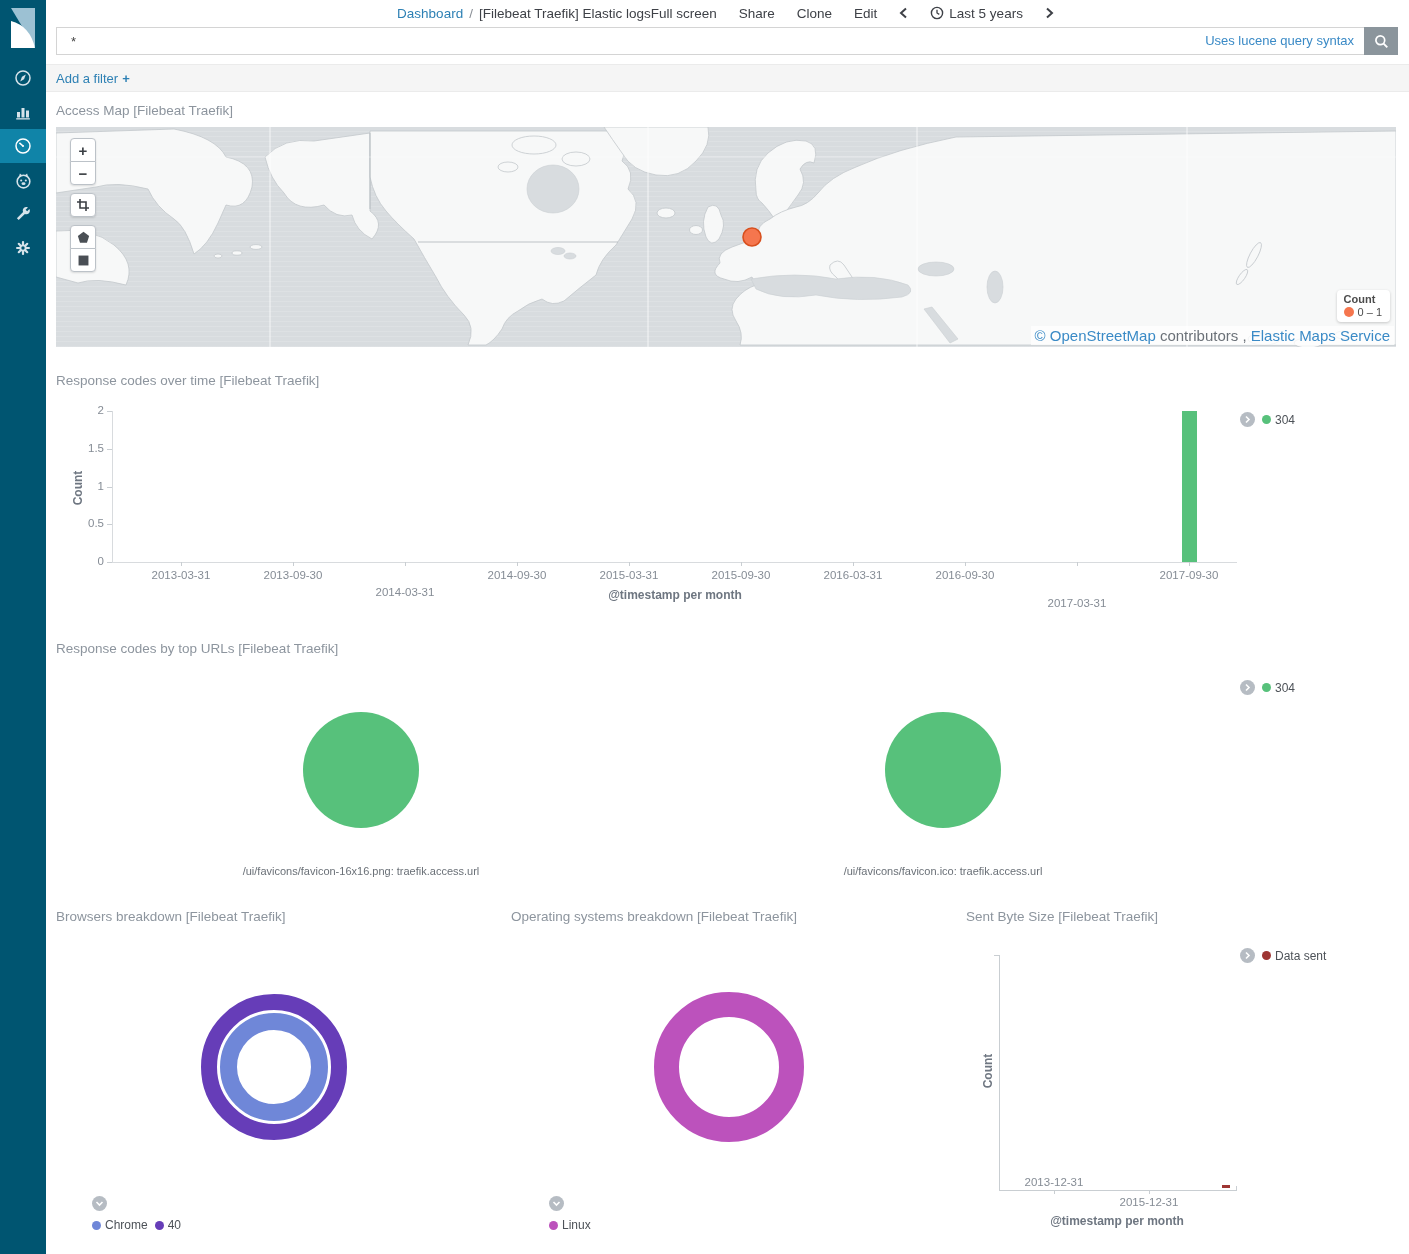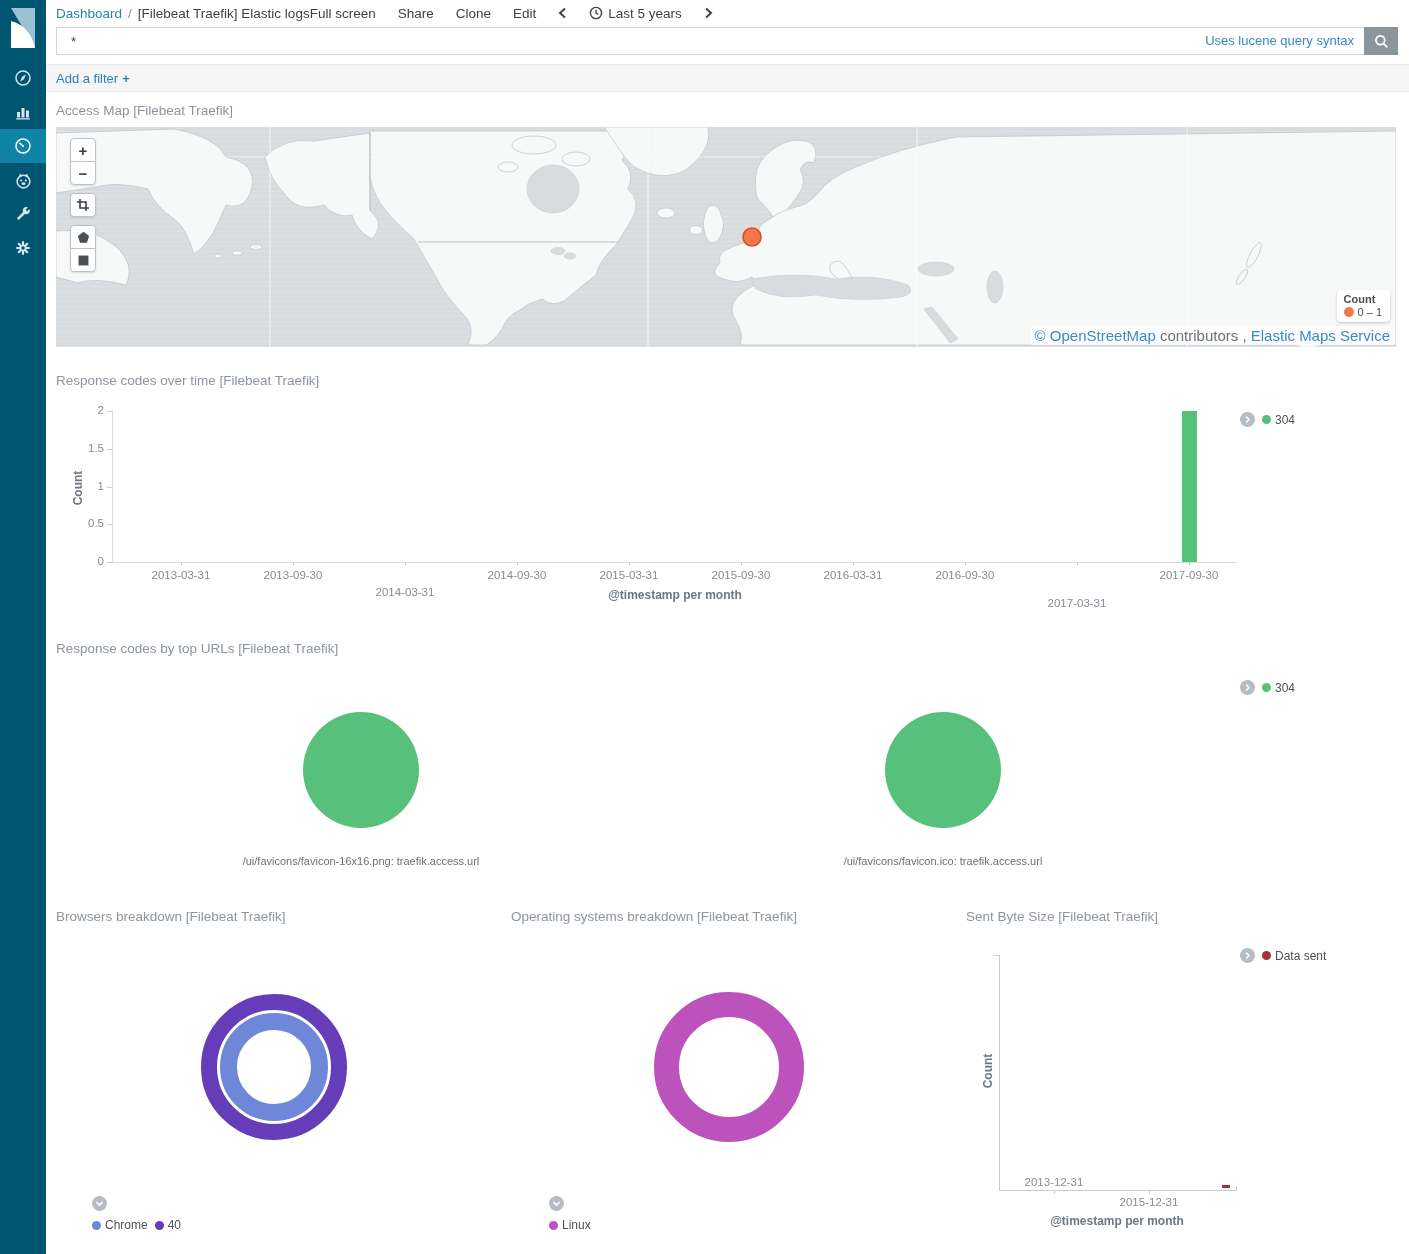"Dashboard" .topbar { justify-content: flex-start -> center }
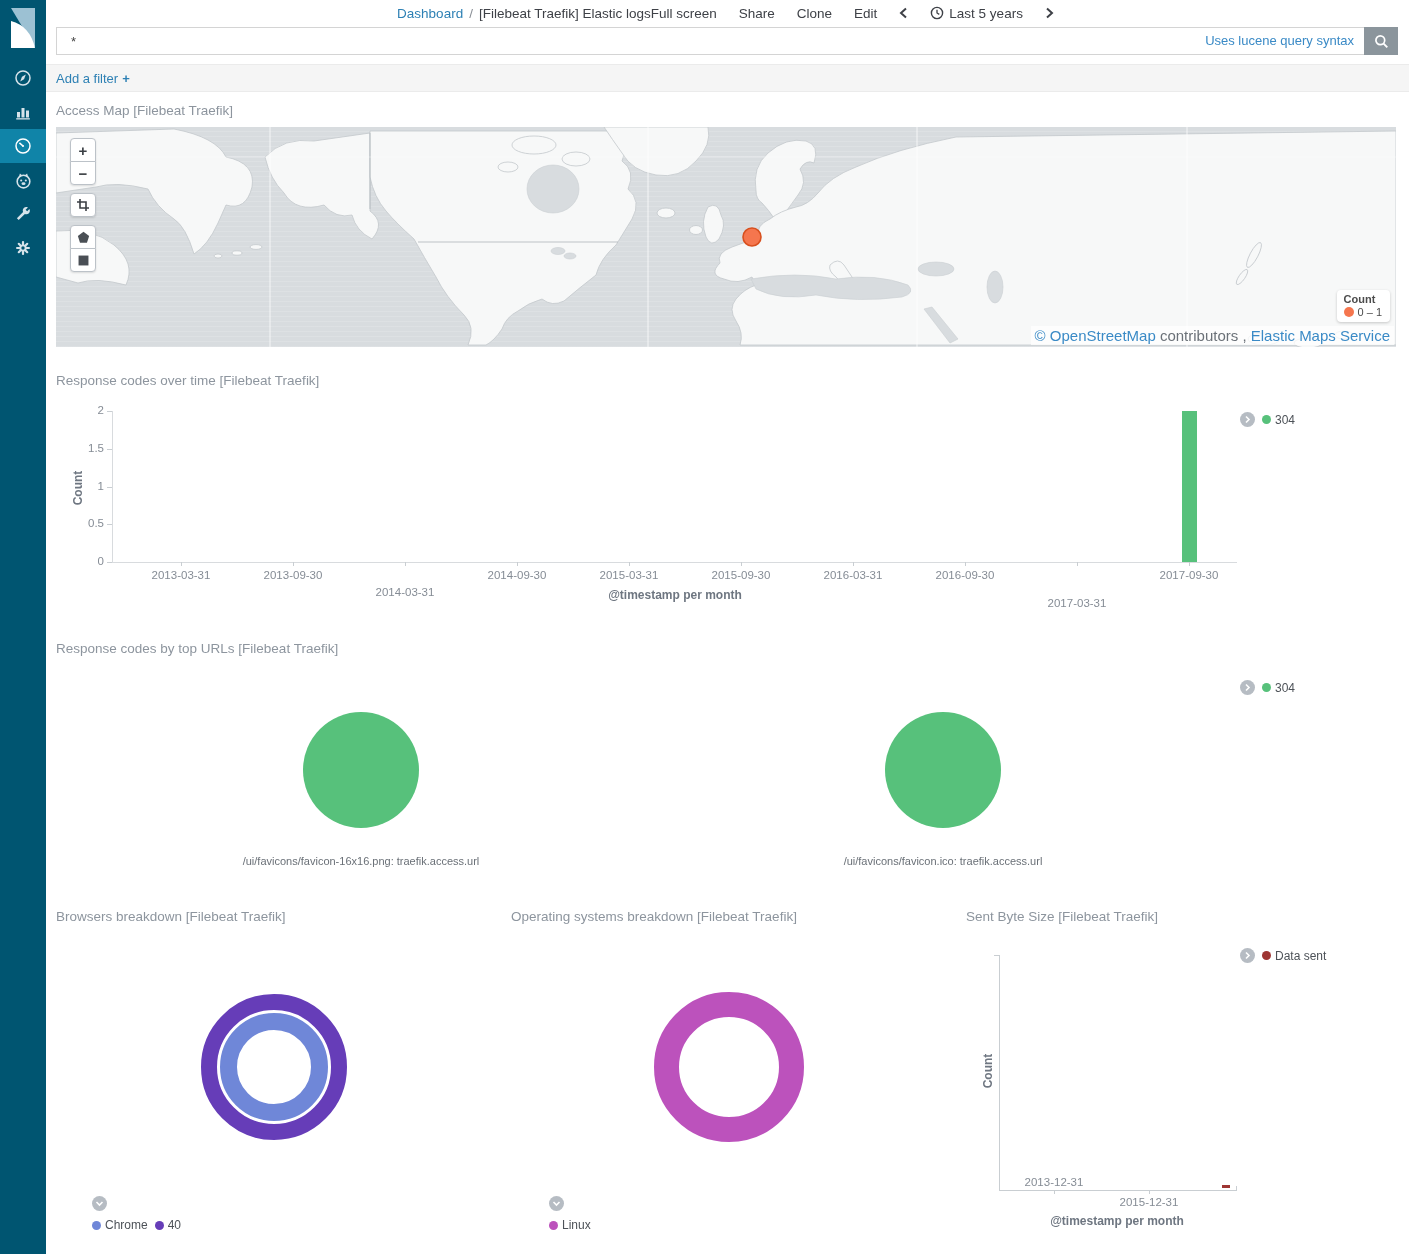"/ui/favicons/favicon-16x16.png:" .pie-label { margin-top: none -> 10px }
